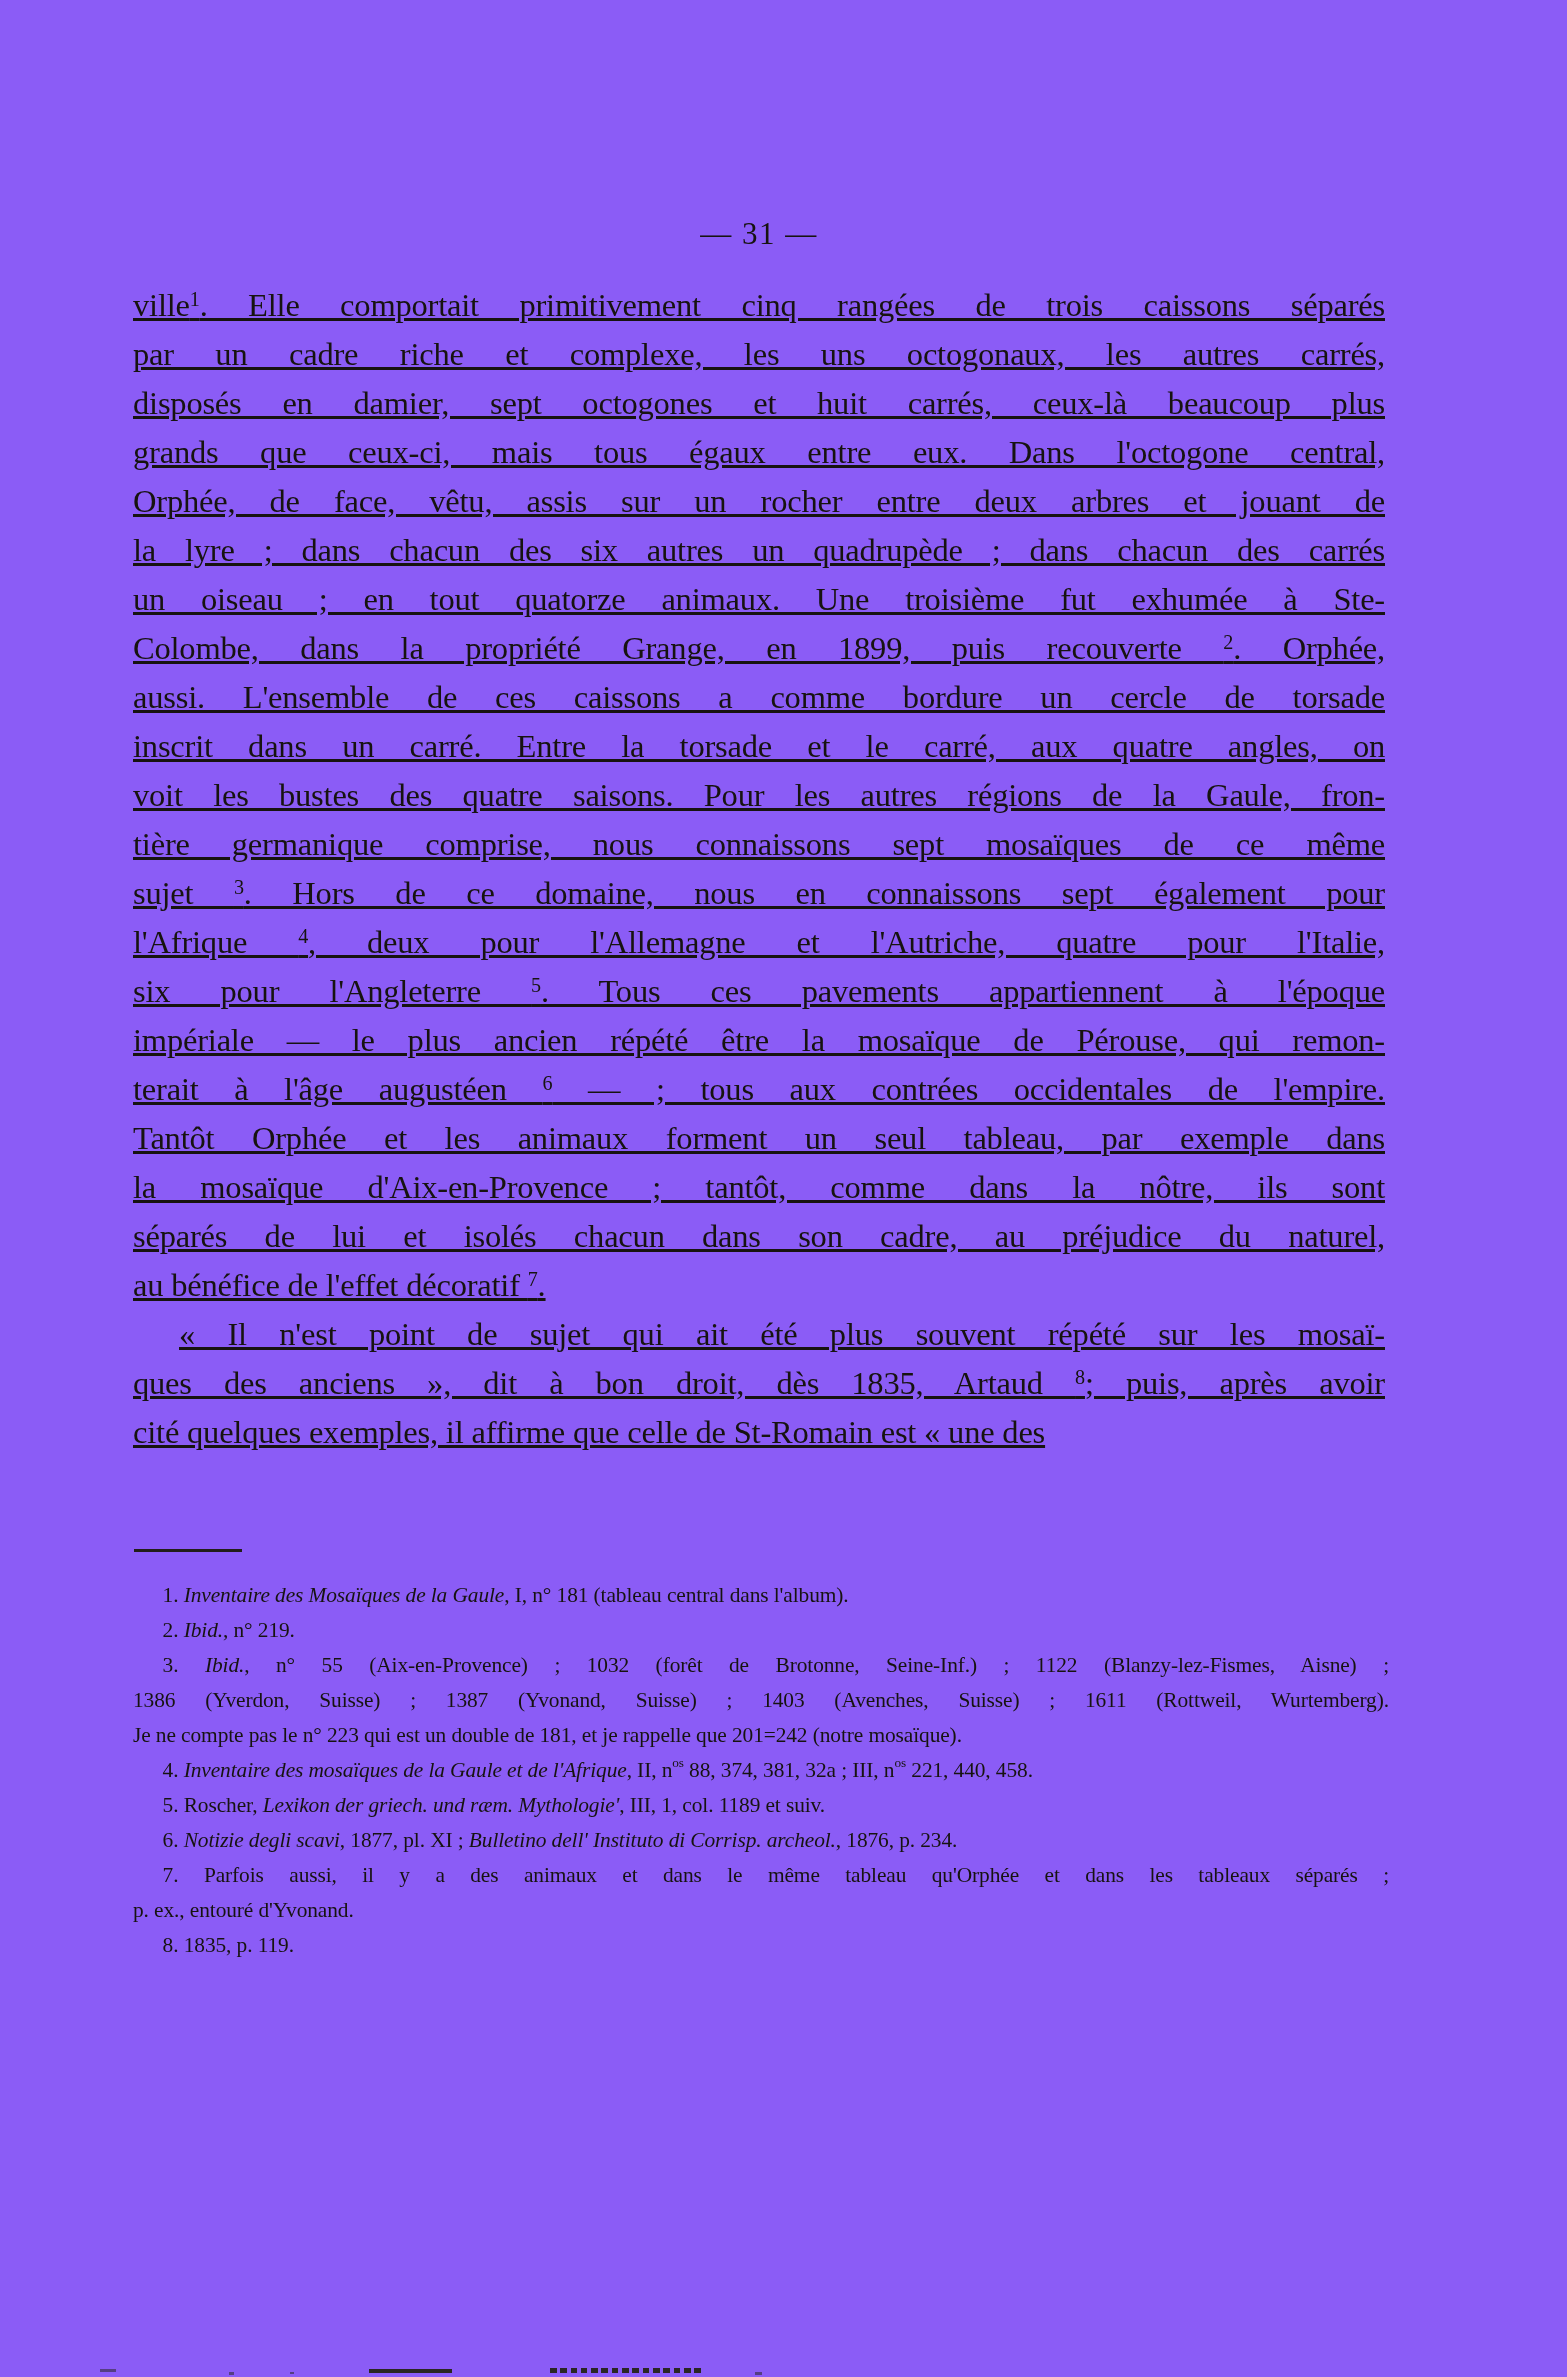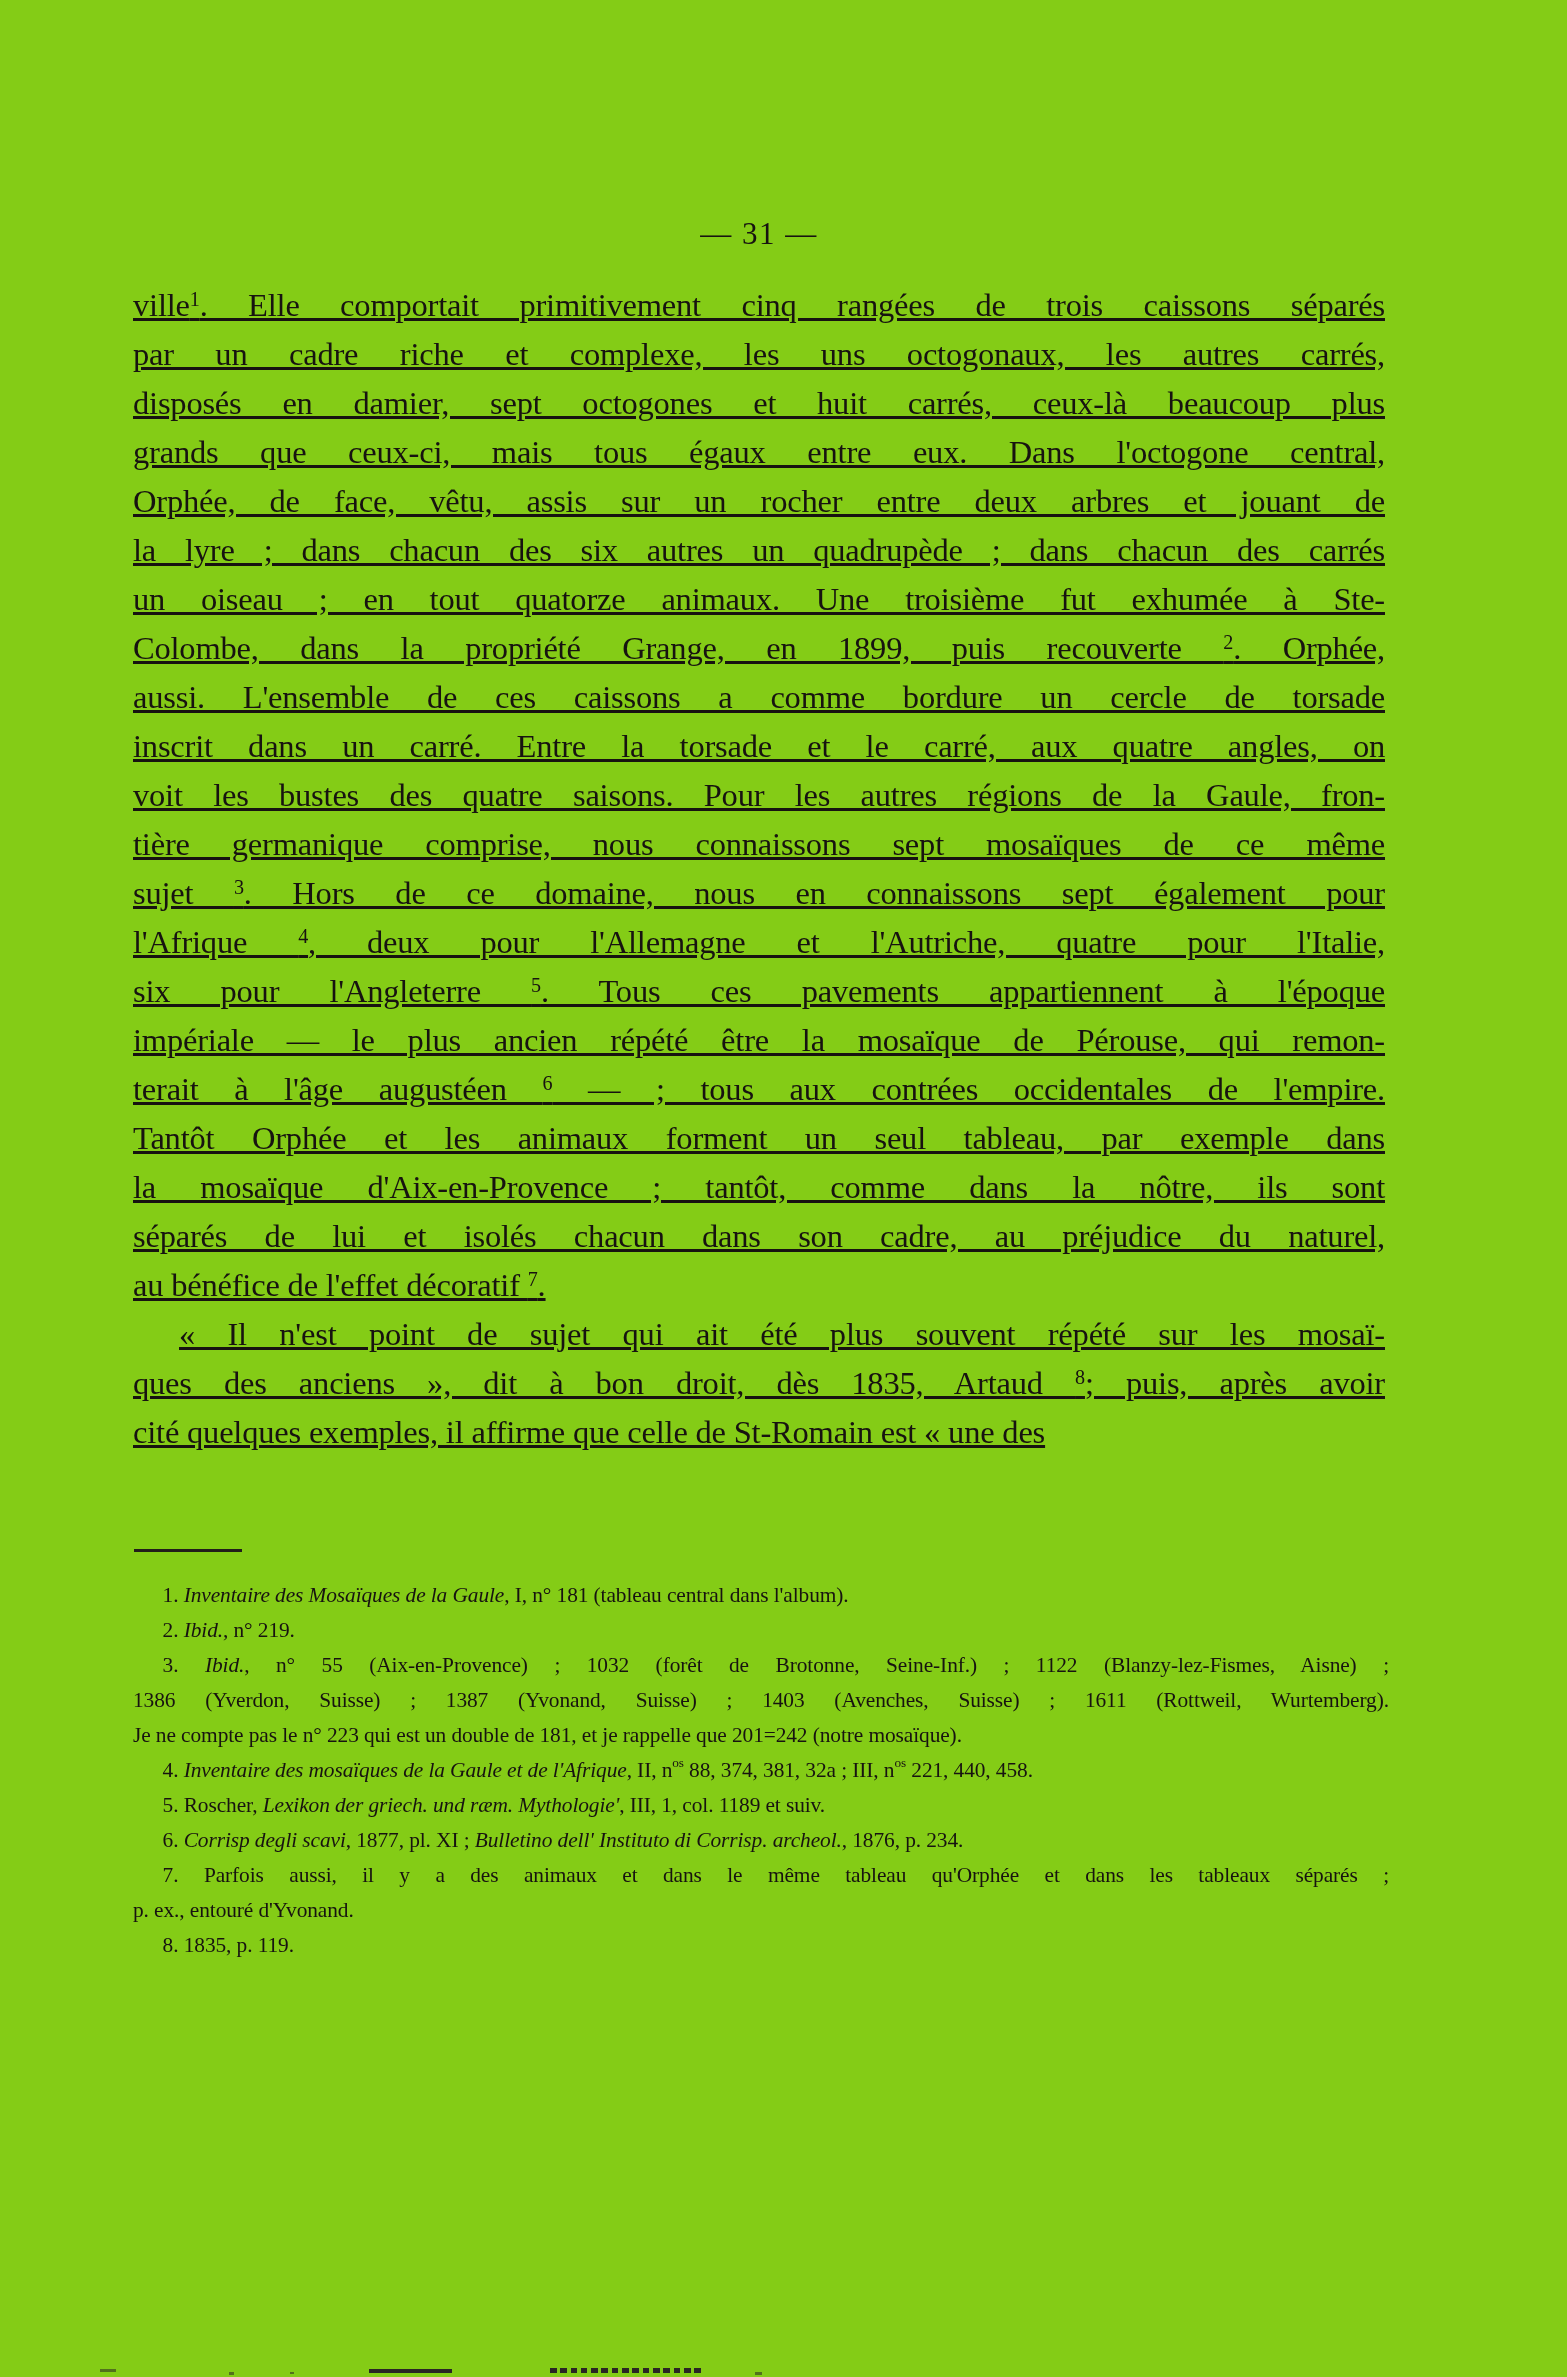"— 31 —" .page { background: #84cc16 -> #8b5cf6 }
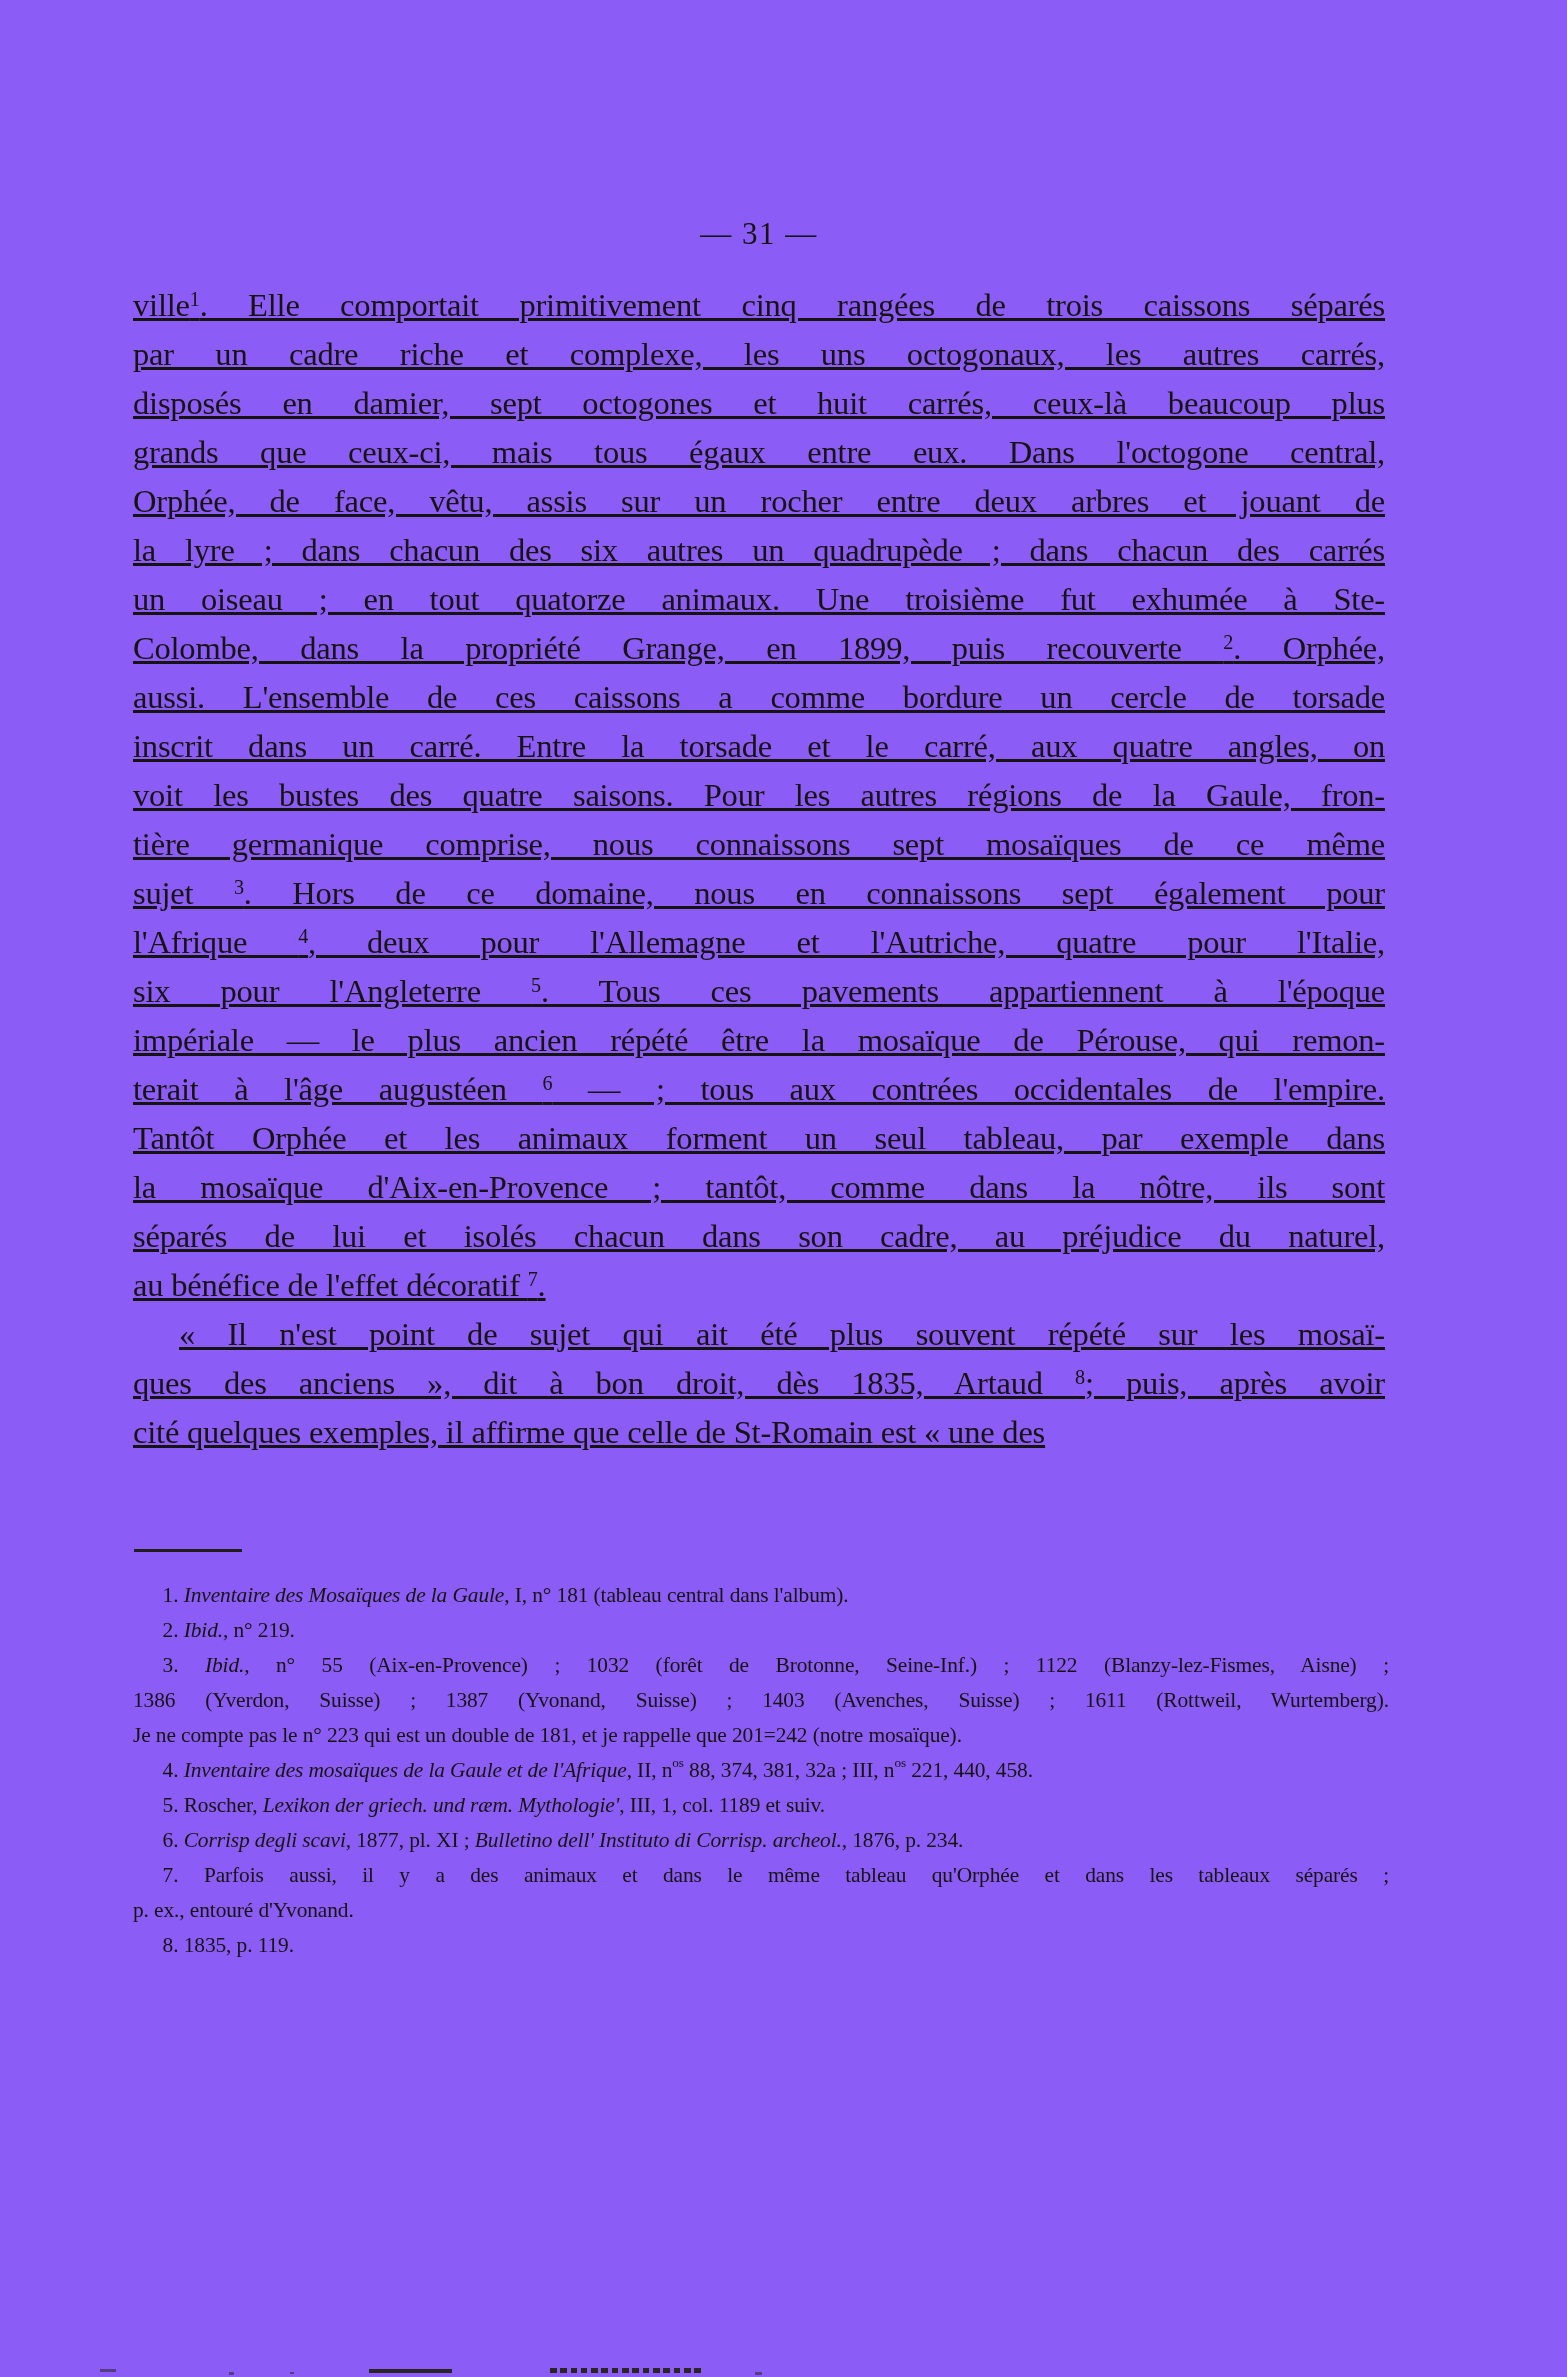"Corrisp degli scavi" i { text: Corrisp -> Notizie }
